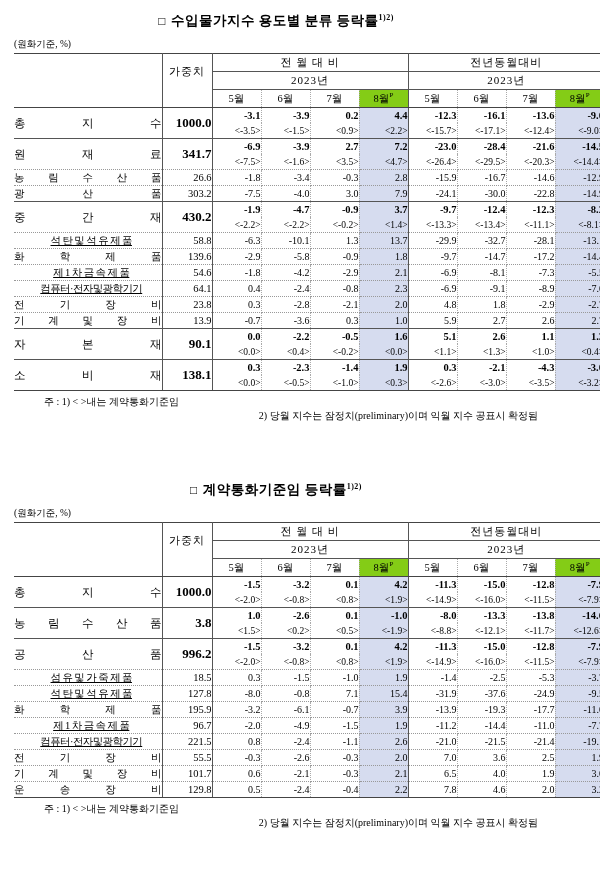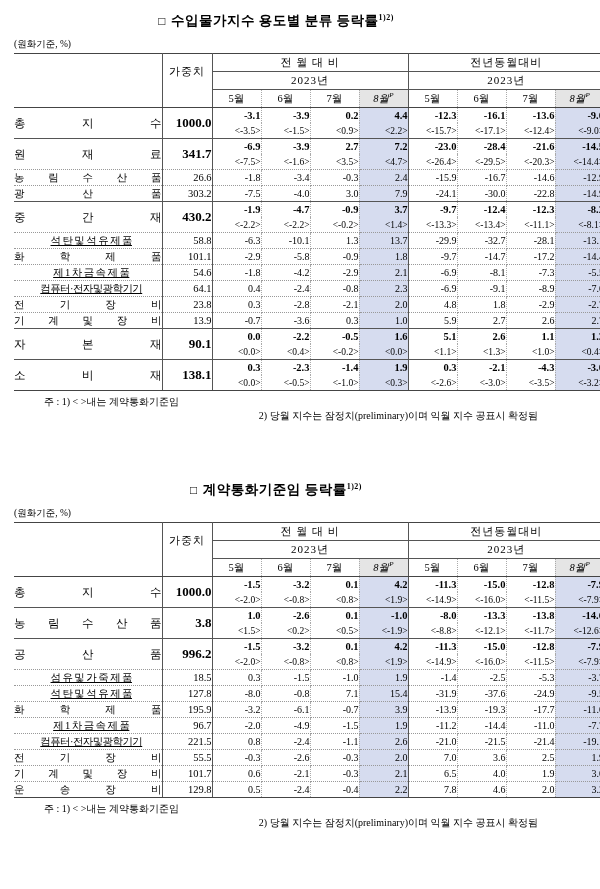"8월P" .hl-head { background: #e5e5e5 -> #84cc16; font-style: italic -> none }
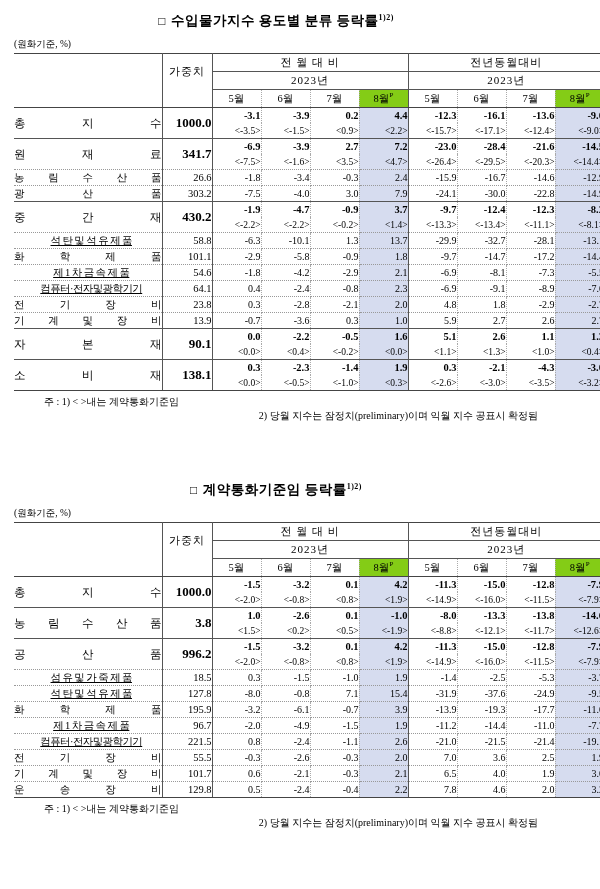"2.4" td.num { text: 2.4 -> 2.8 }
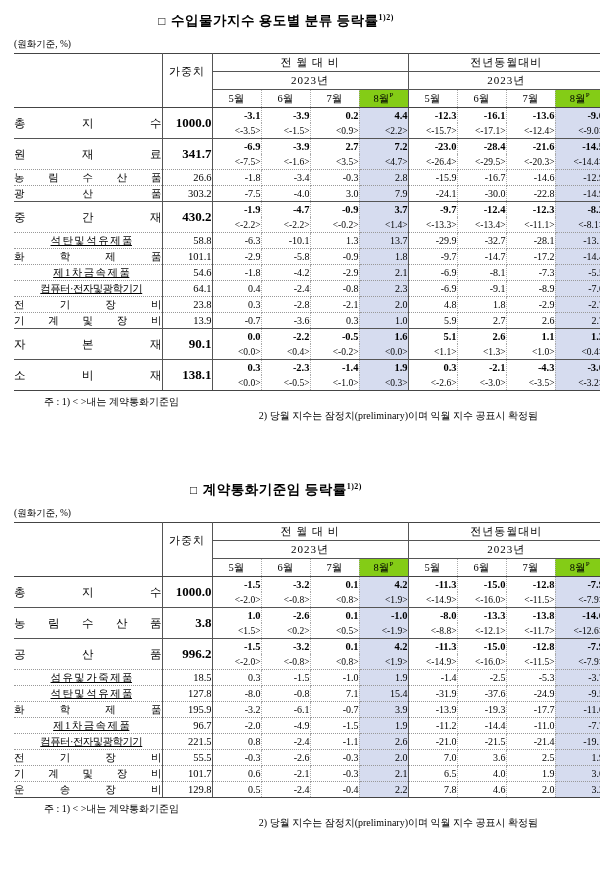"101.1" td.wt { text: 101.1 -> 139.6 }
